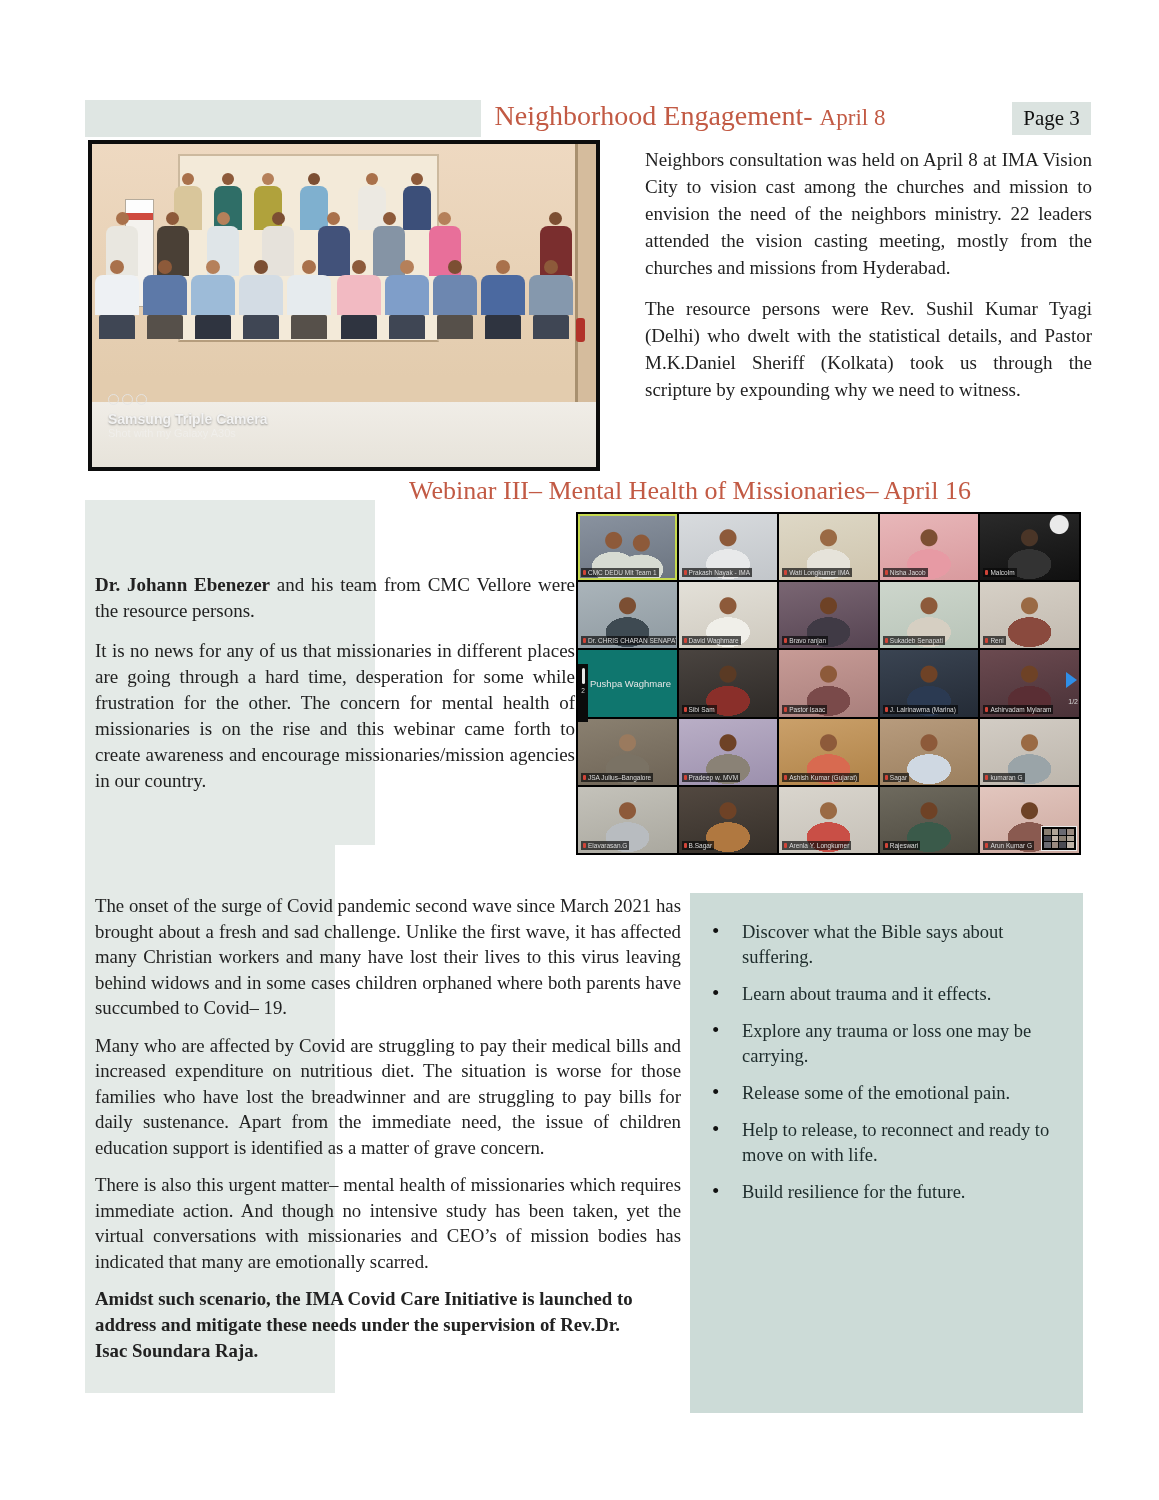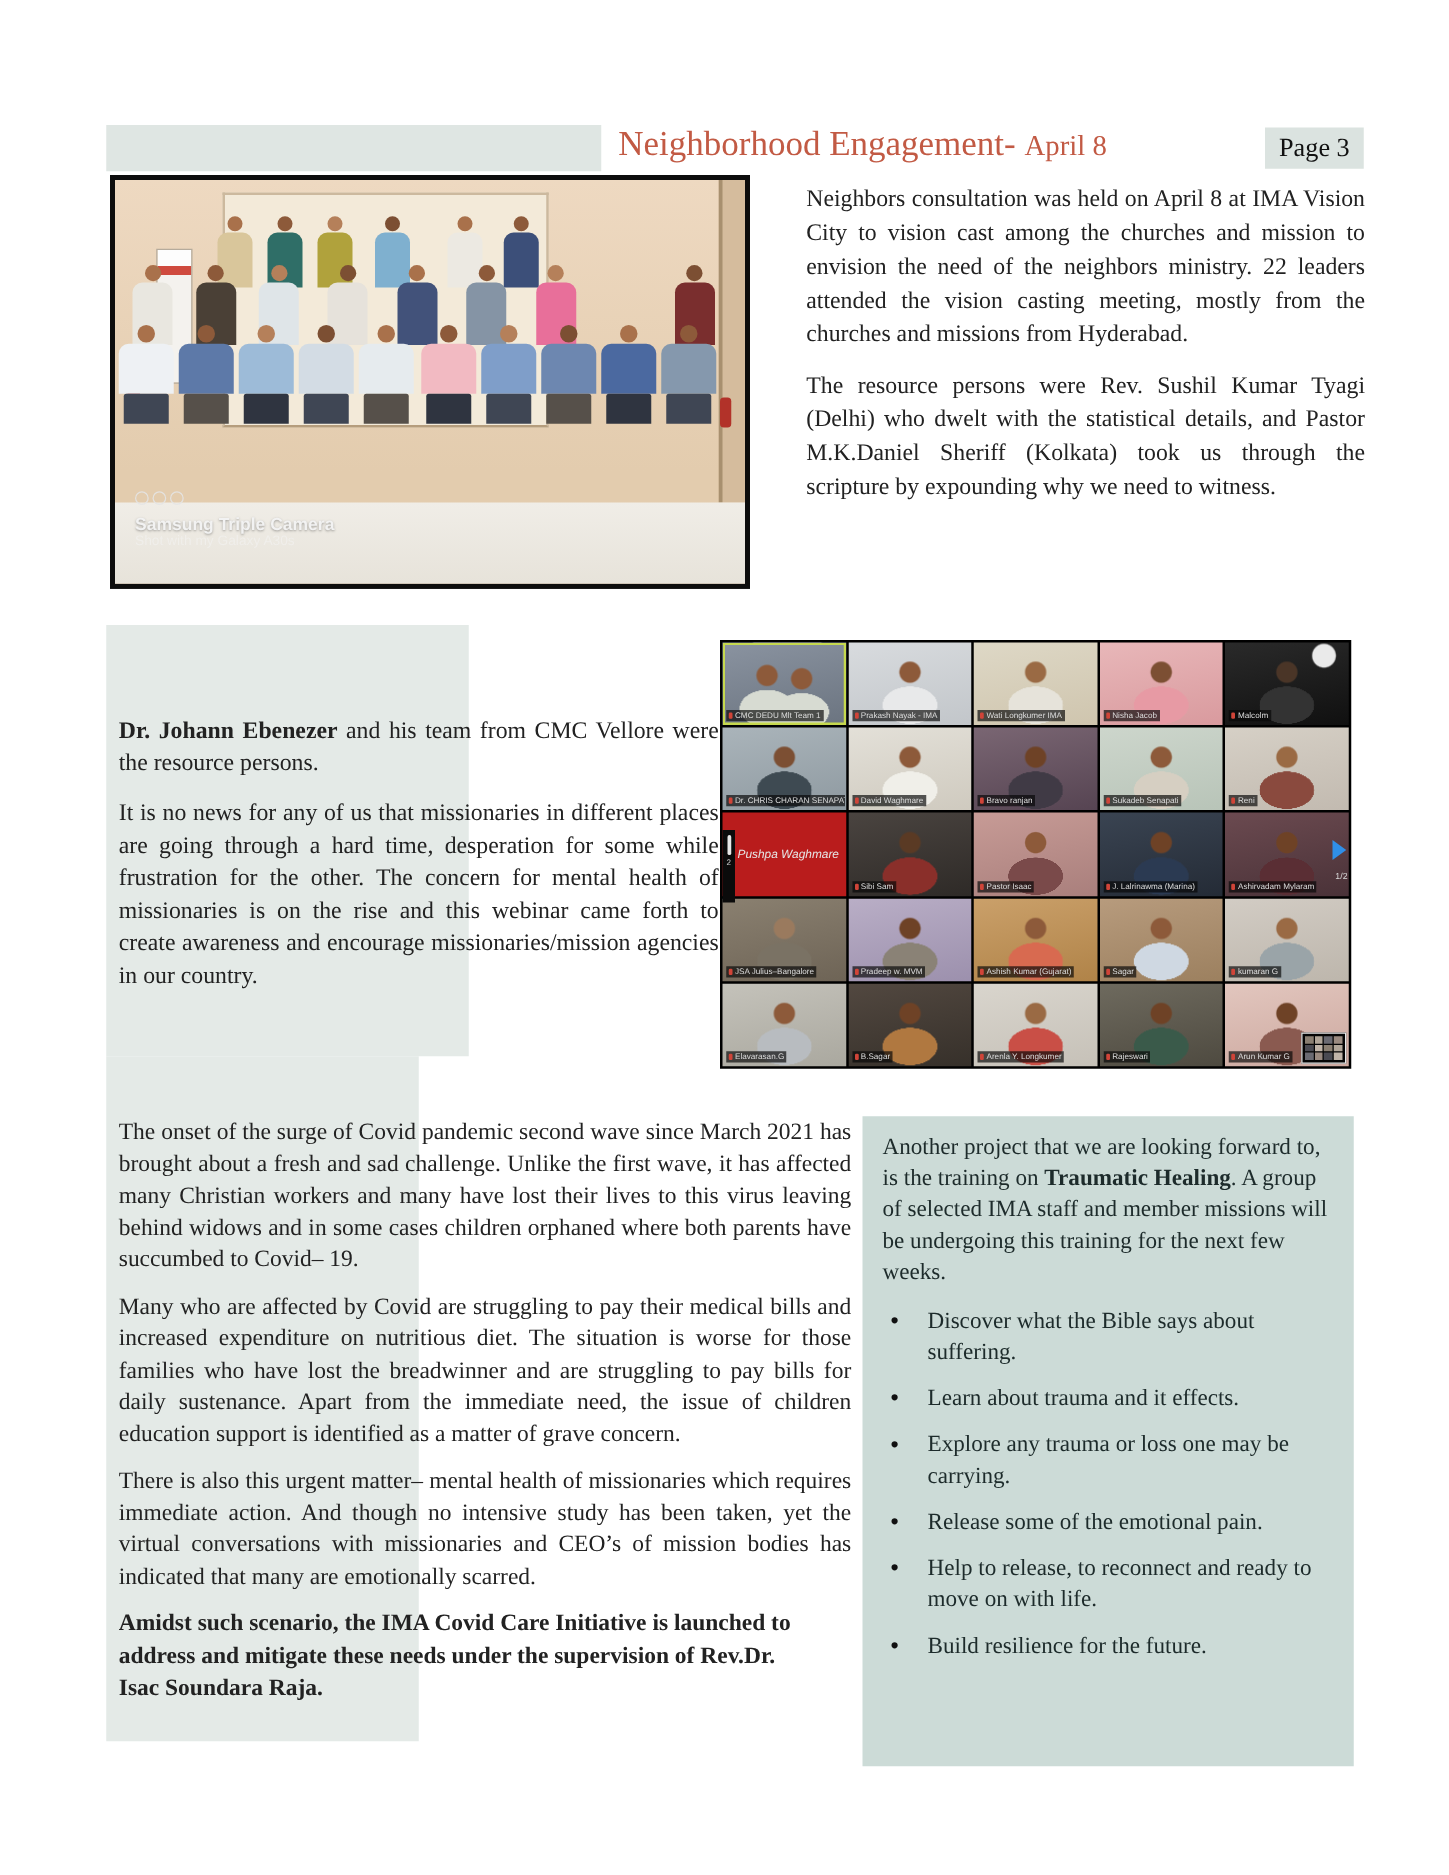"Webinar III– Mental Health of" h2.webinar-heading { html: none -> <h2>Webinar III– Mental Health of Missionaries– April 16</h2> }
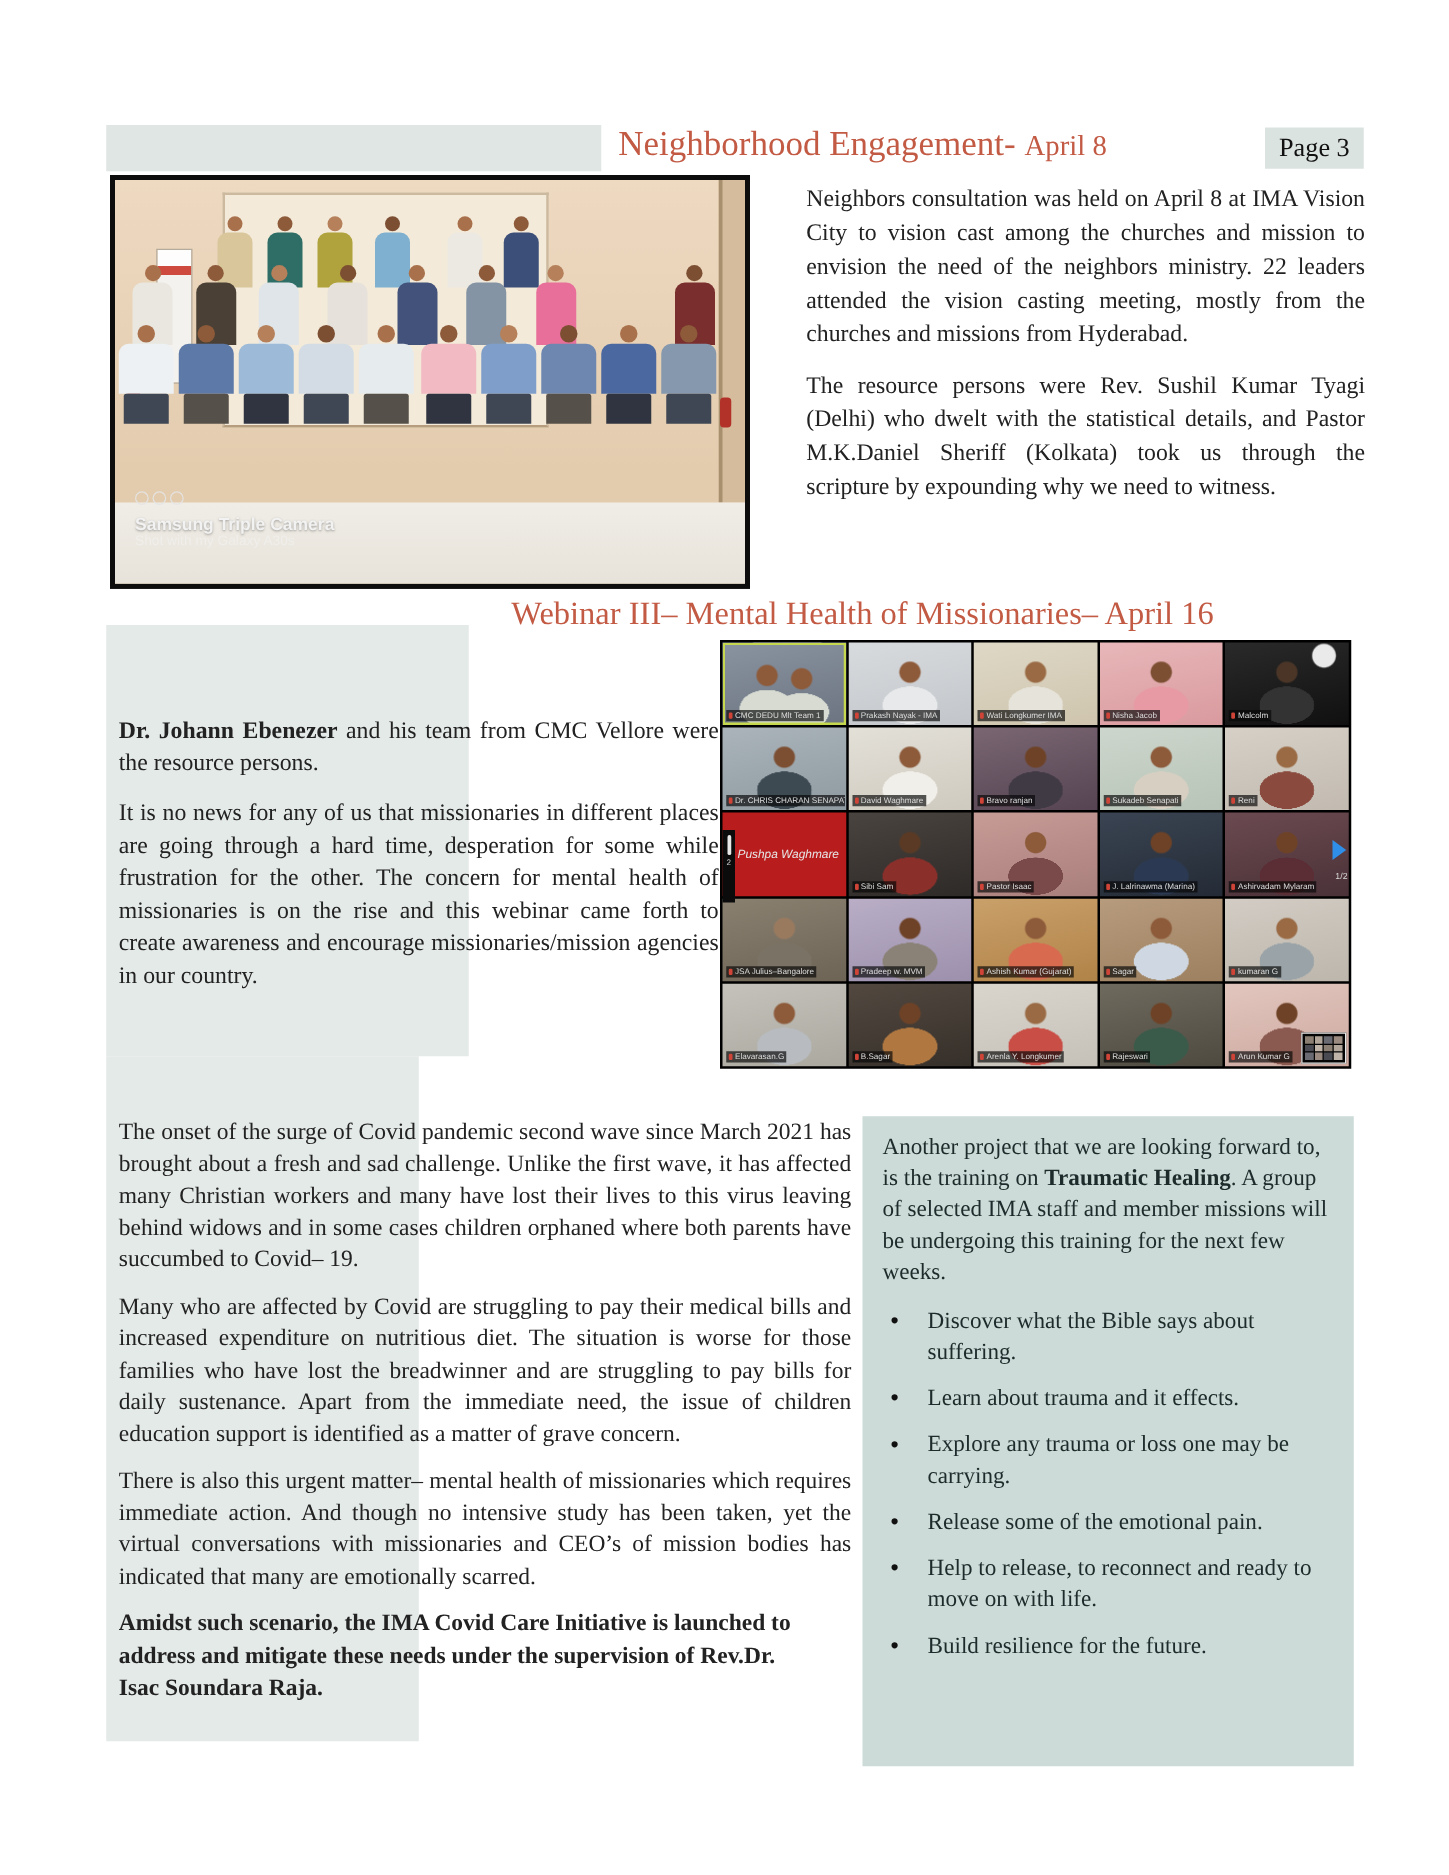"Pushpa Waghmare" div.tile { background: #b91c1c -> #0f766e; font-style: italic -> none }
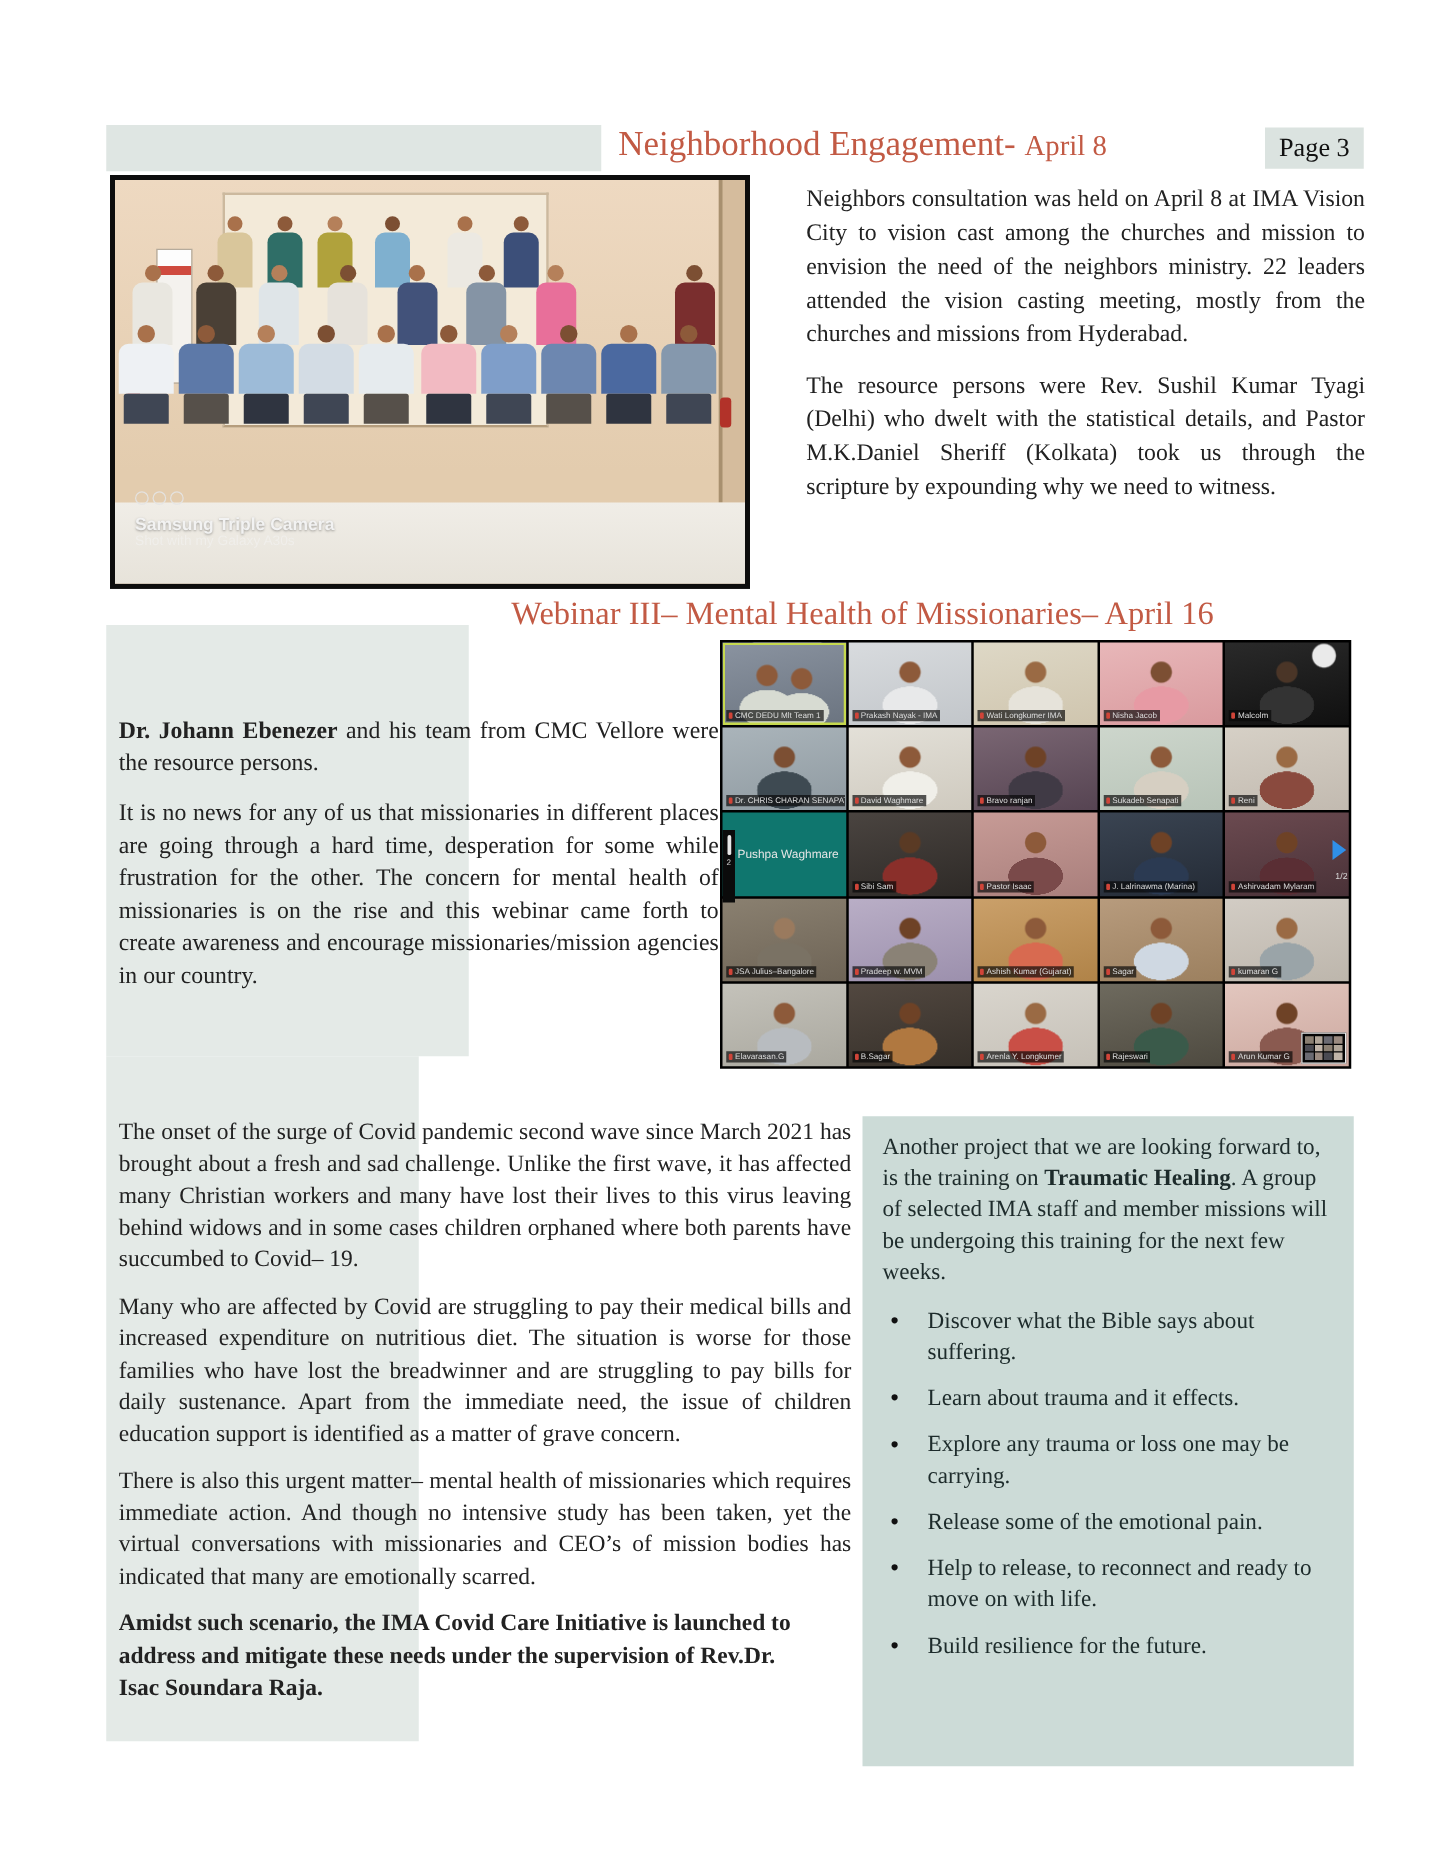"Another project that we are" p { html: <p><span>Another project that we are looking forward to, is the training on </span><strong>Traumatic Healing</strong><span>. A group of selected IMA staff and member missions will be undergoing this training for the next few weeks.</span></p> -> none }
